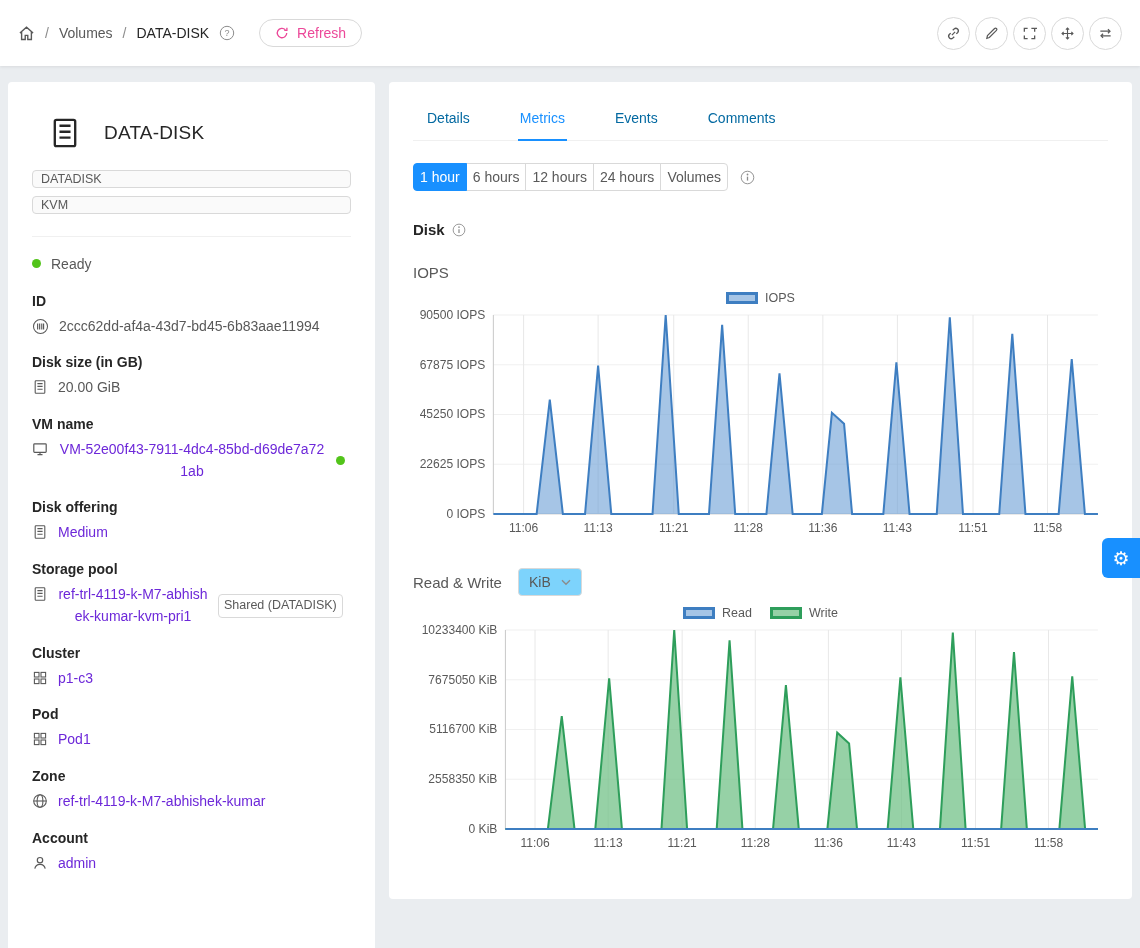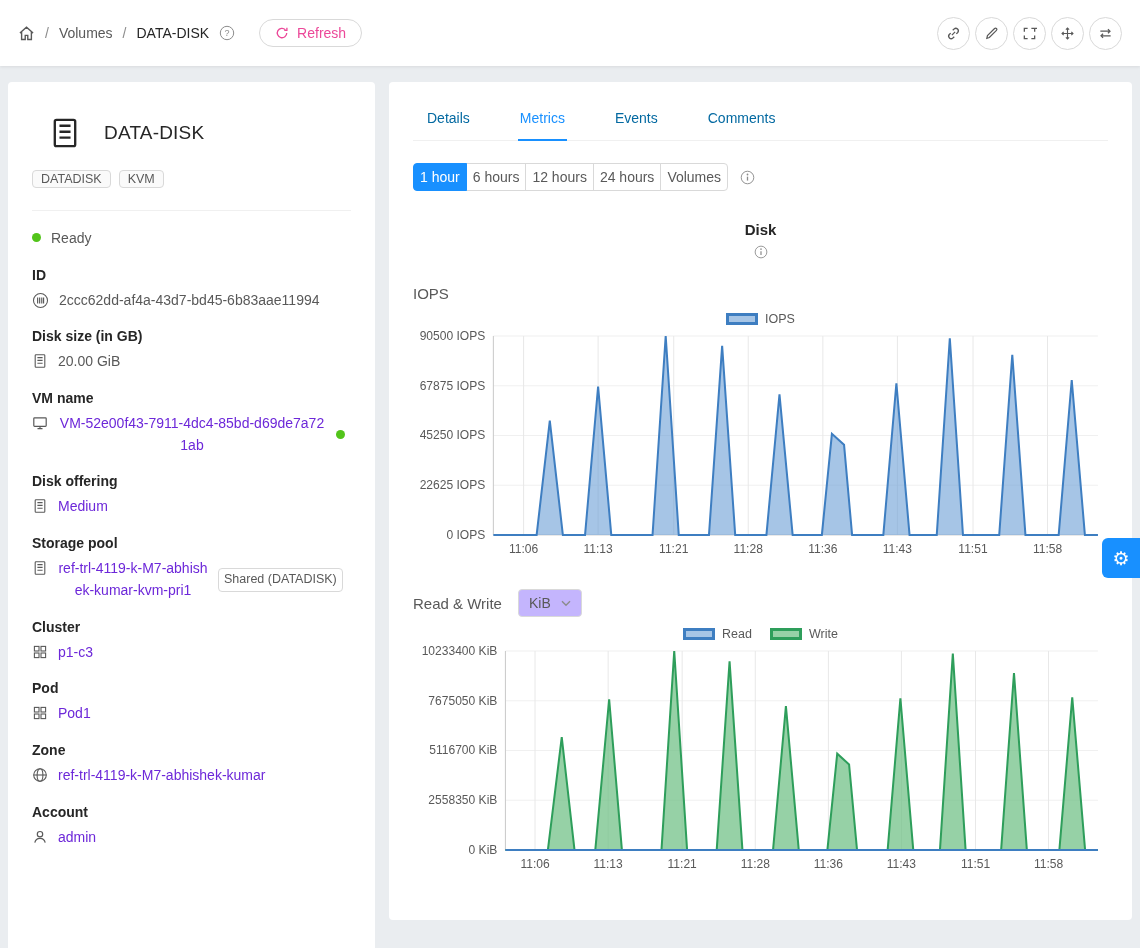"DATADISK" .tag-row { flex-direction: none -> column }
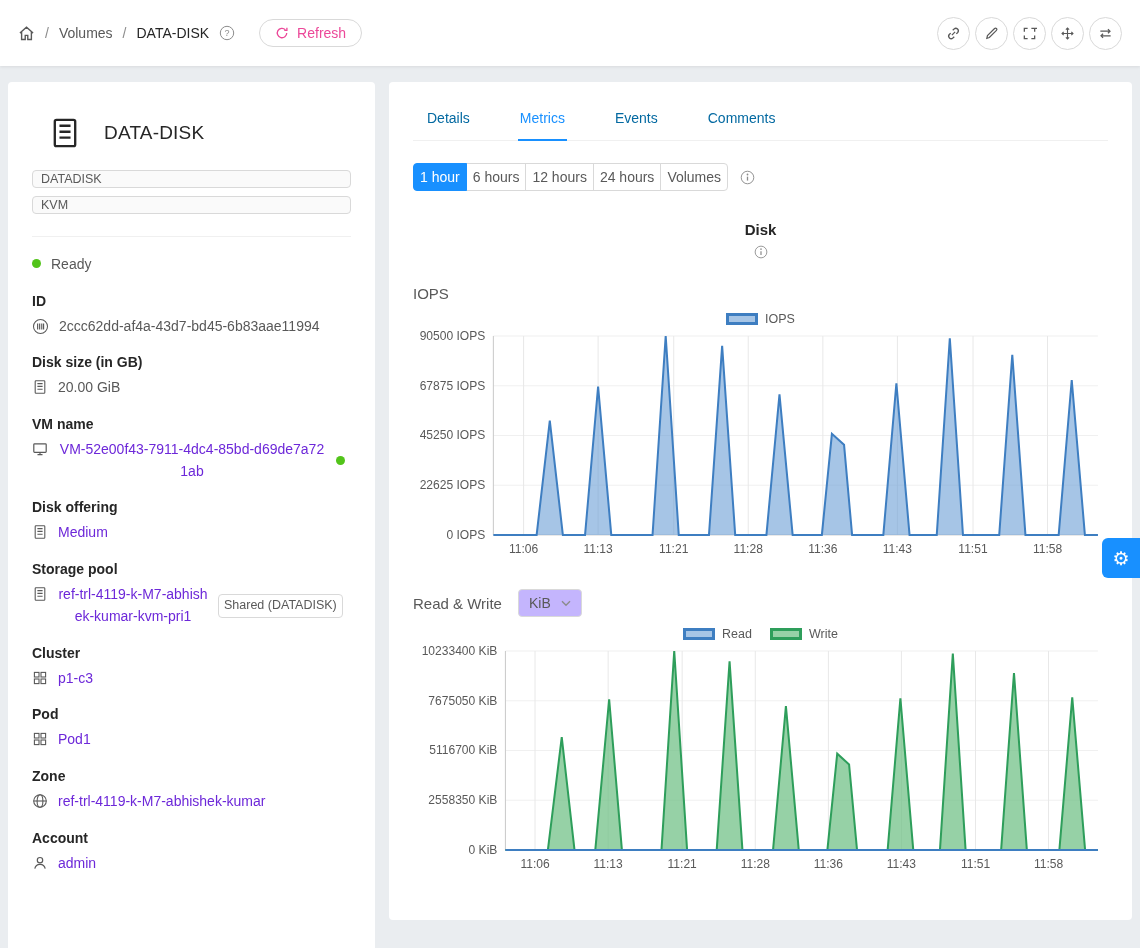"Disk" .section-head { flex-direction: column -> none }
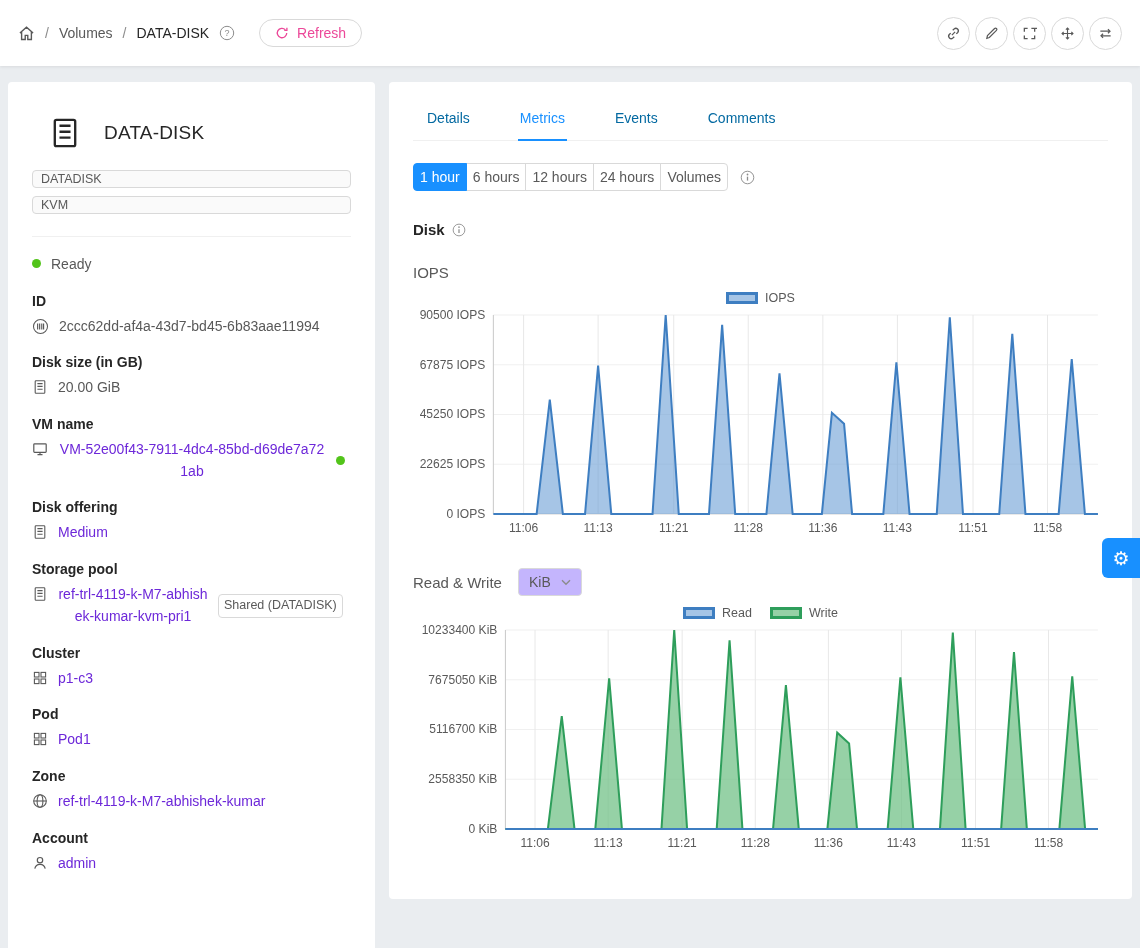"KiB" .unit-select { background: #c4b5fd -> #7dd3fc }
